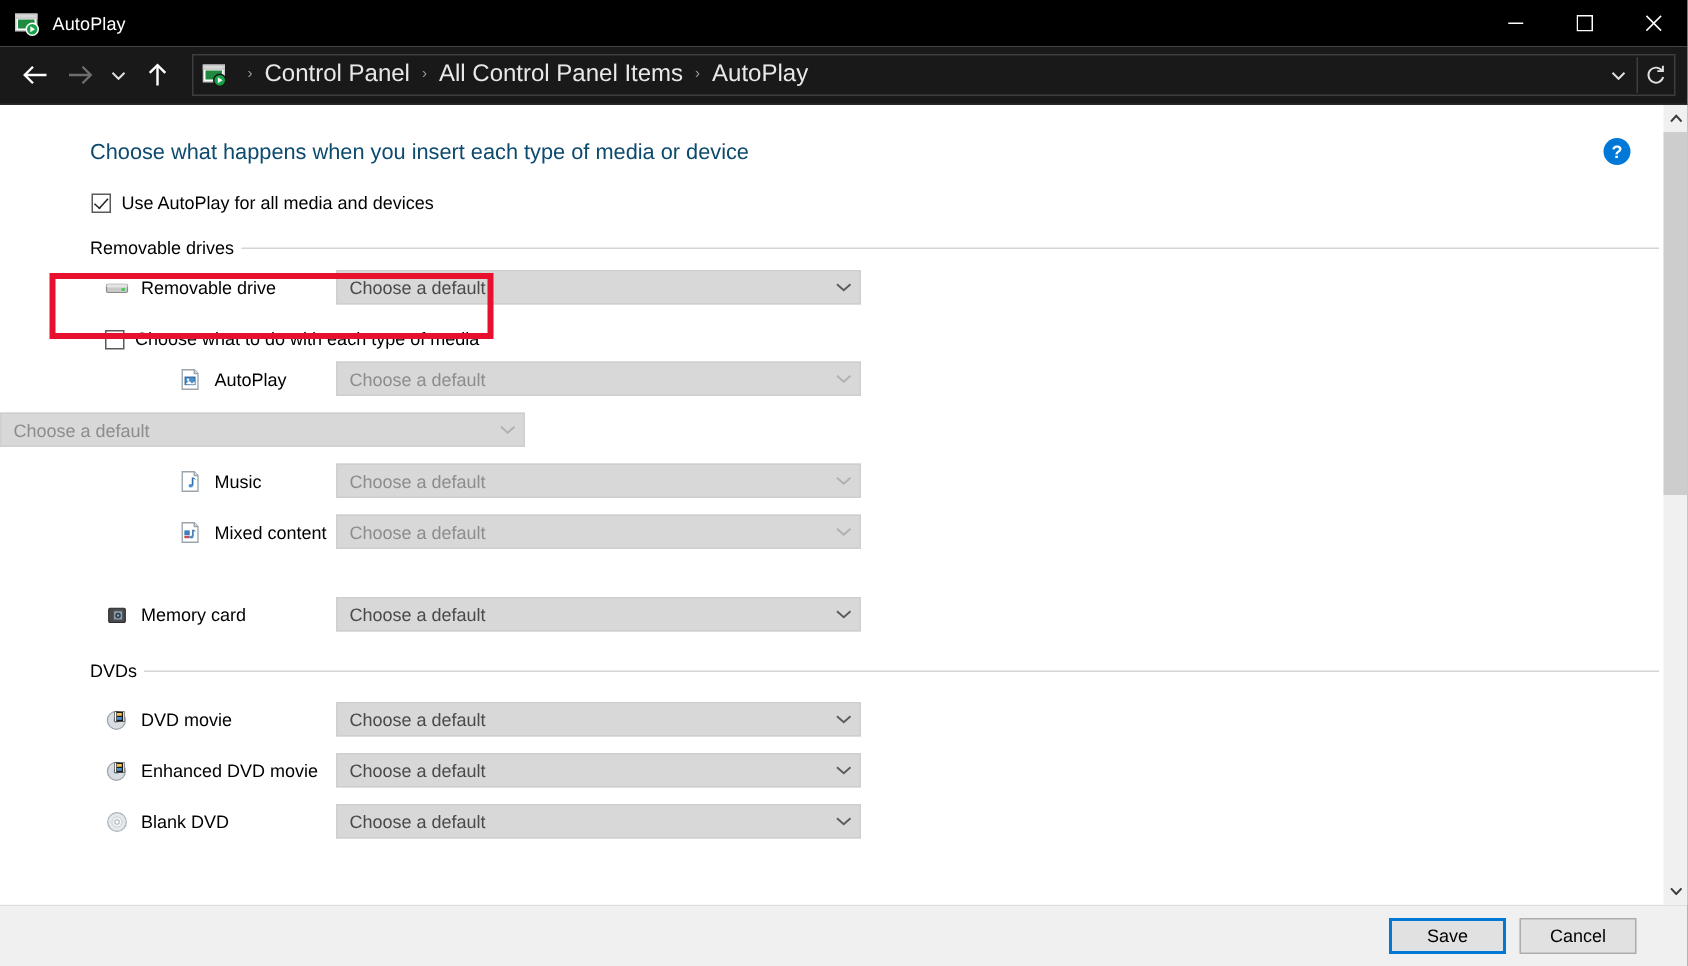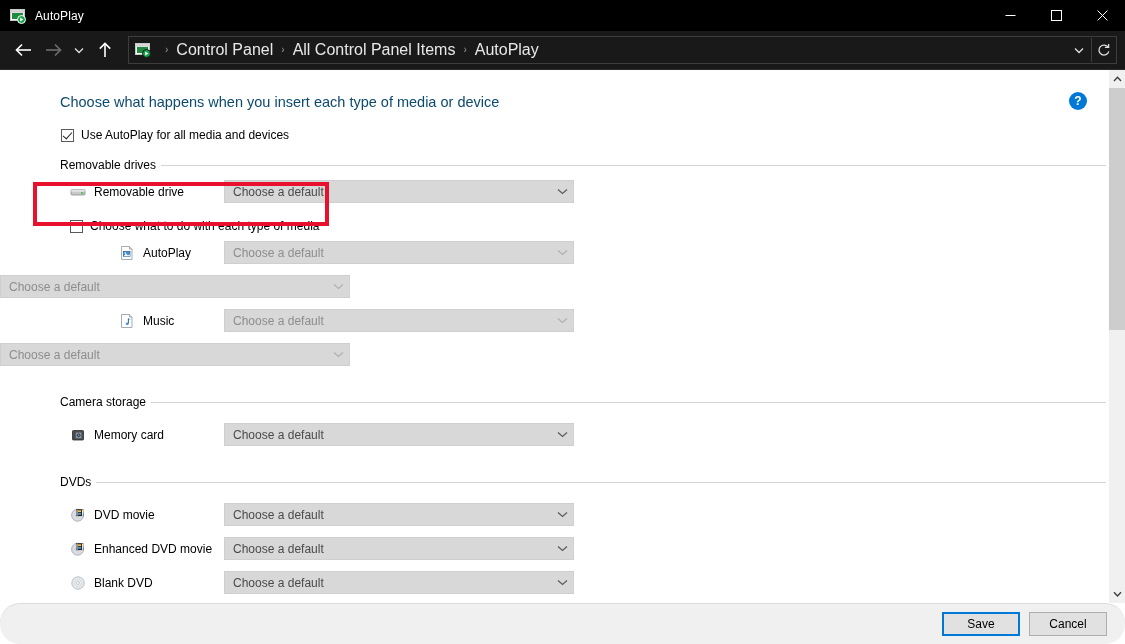"Mixed content" div.row-label { html: none -> <div> <span> <svg> <path></path> <path></path> <rect></rect> <rect></rect> <path></path> <path></path> <ellipse></ellipse> </svg> </span> <span>Mixed content</span> </div> }
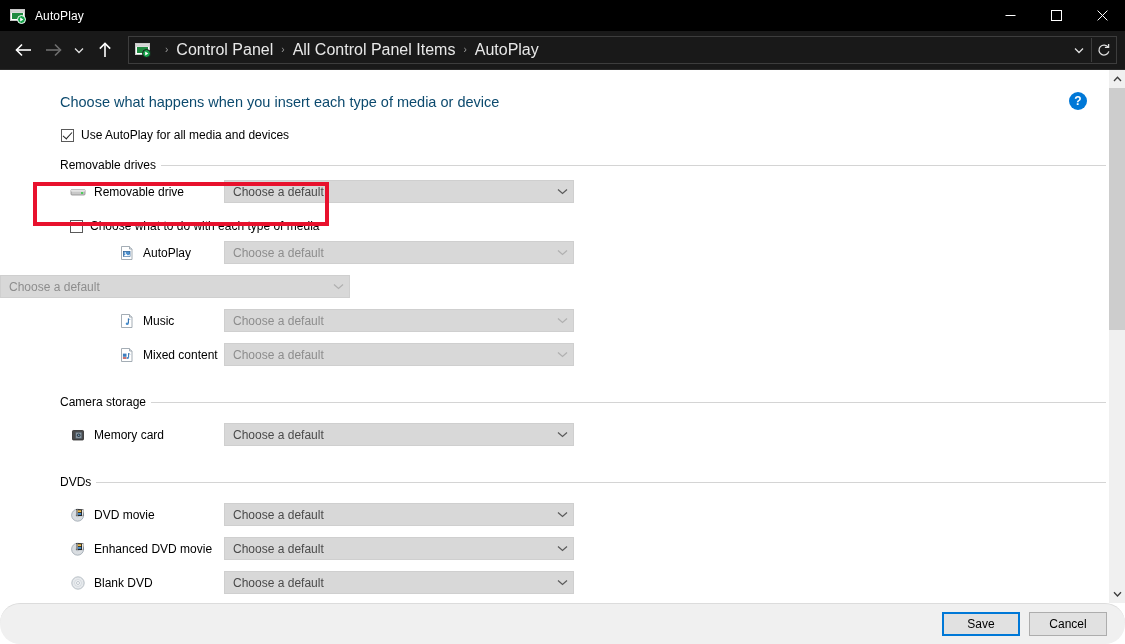"Camera storage" div.section-header { html: <div> <span>Camera storage</span> <span></span> </div> -> none }
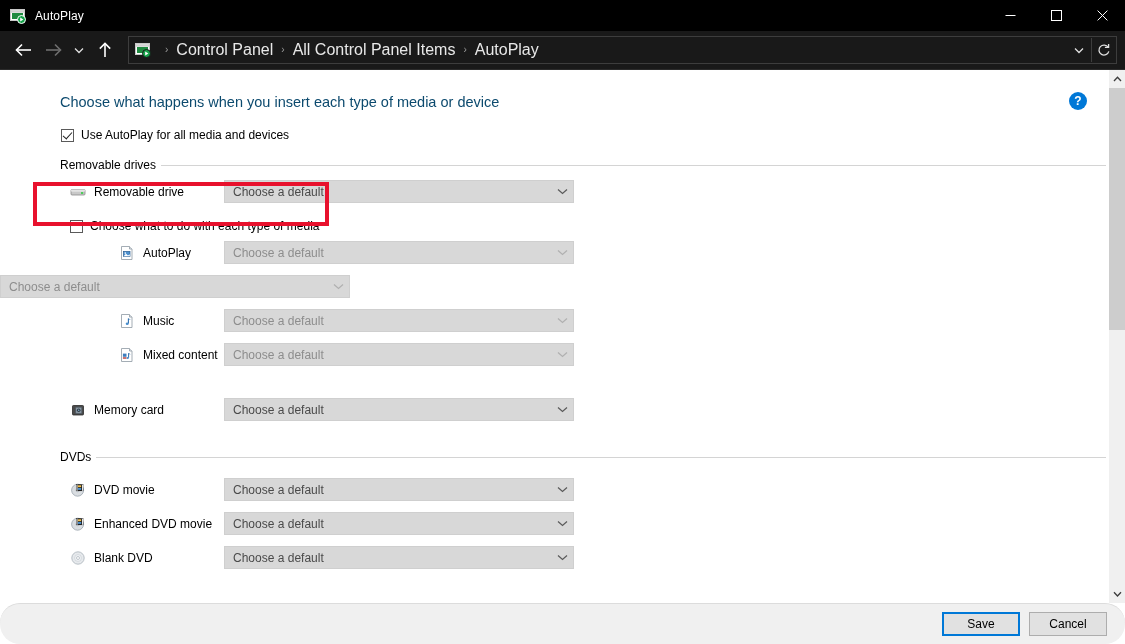"DVDs" div.section { margin-top: 26px -> 16px }
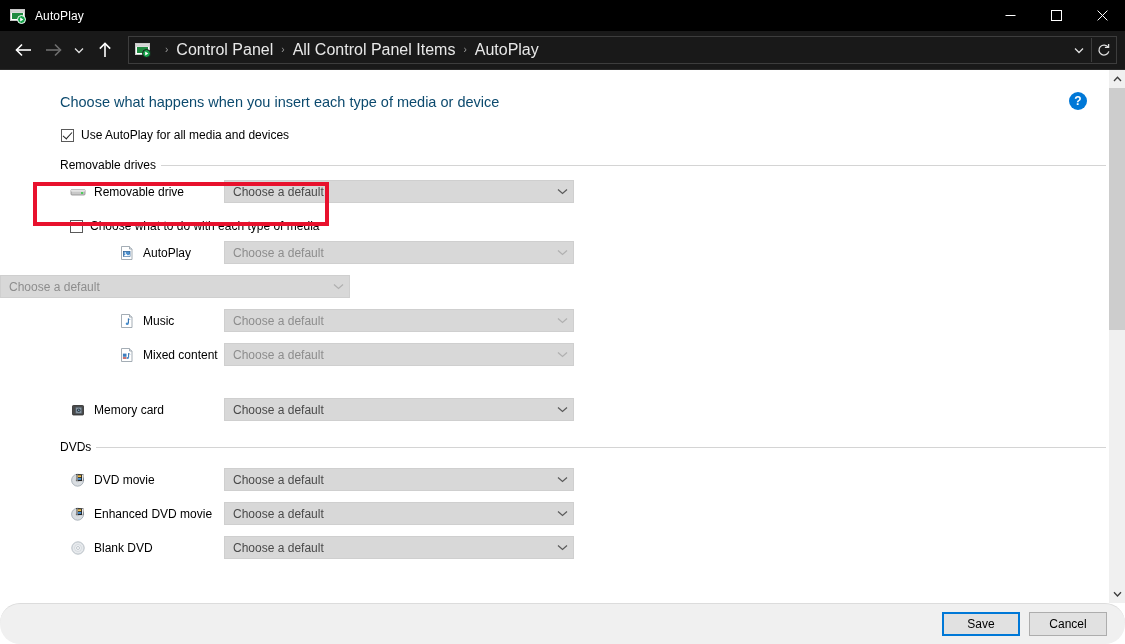"Save" .footer { border-radius: 20px -> none; padding-right: 18px -> 34px }
